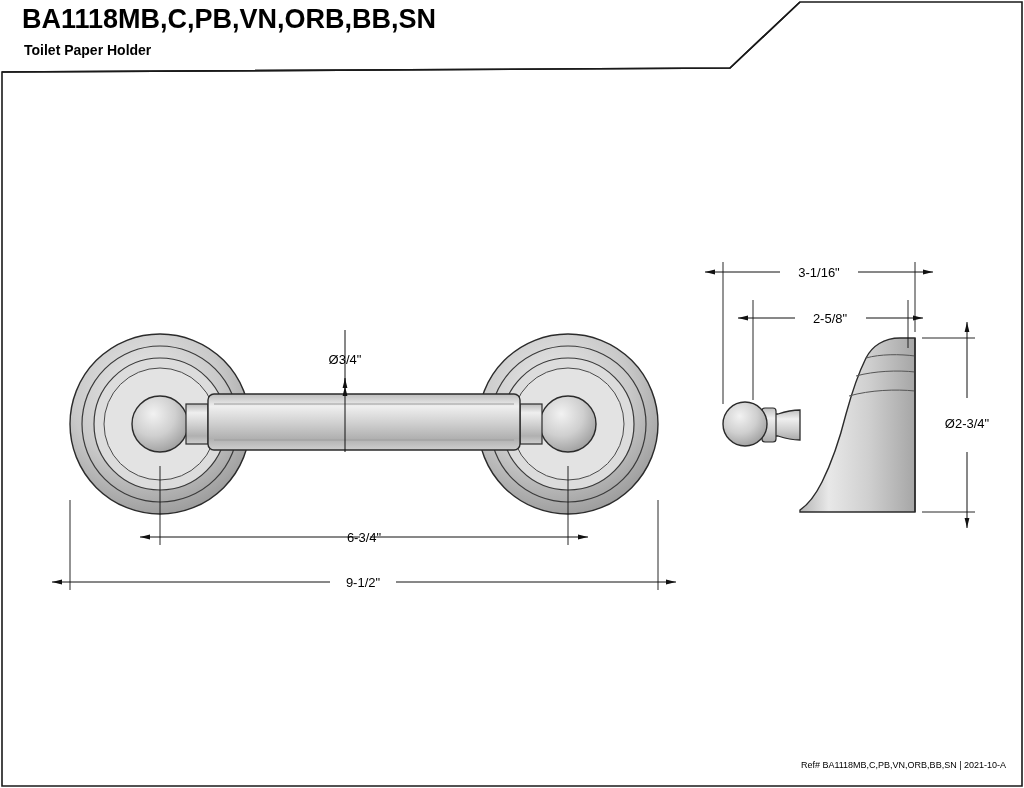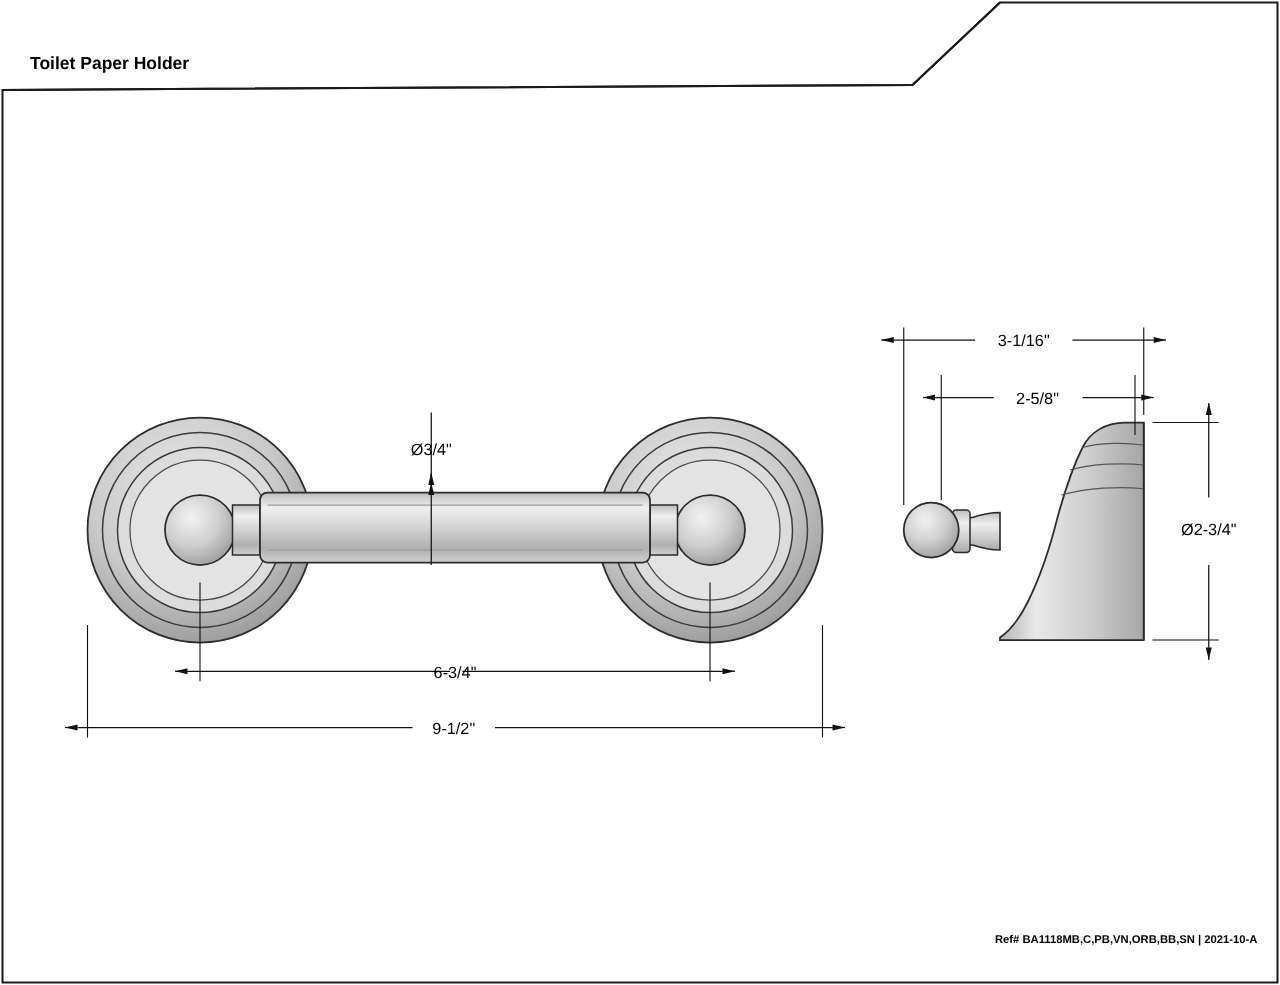"BA1118MB,C,PB,VN,ORB,BB,SN" div.title { html: none -> <div>BA1118MB,C,PB,VN,ORB,BB,SN</div> }
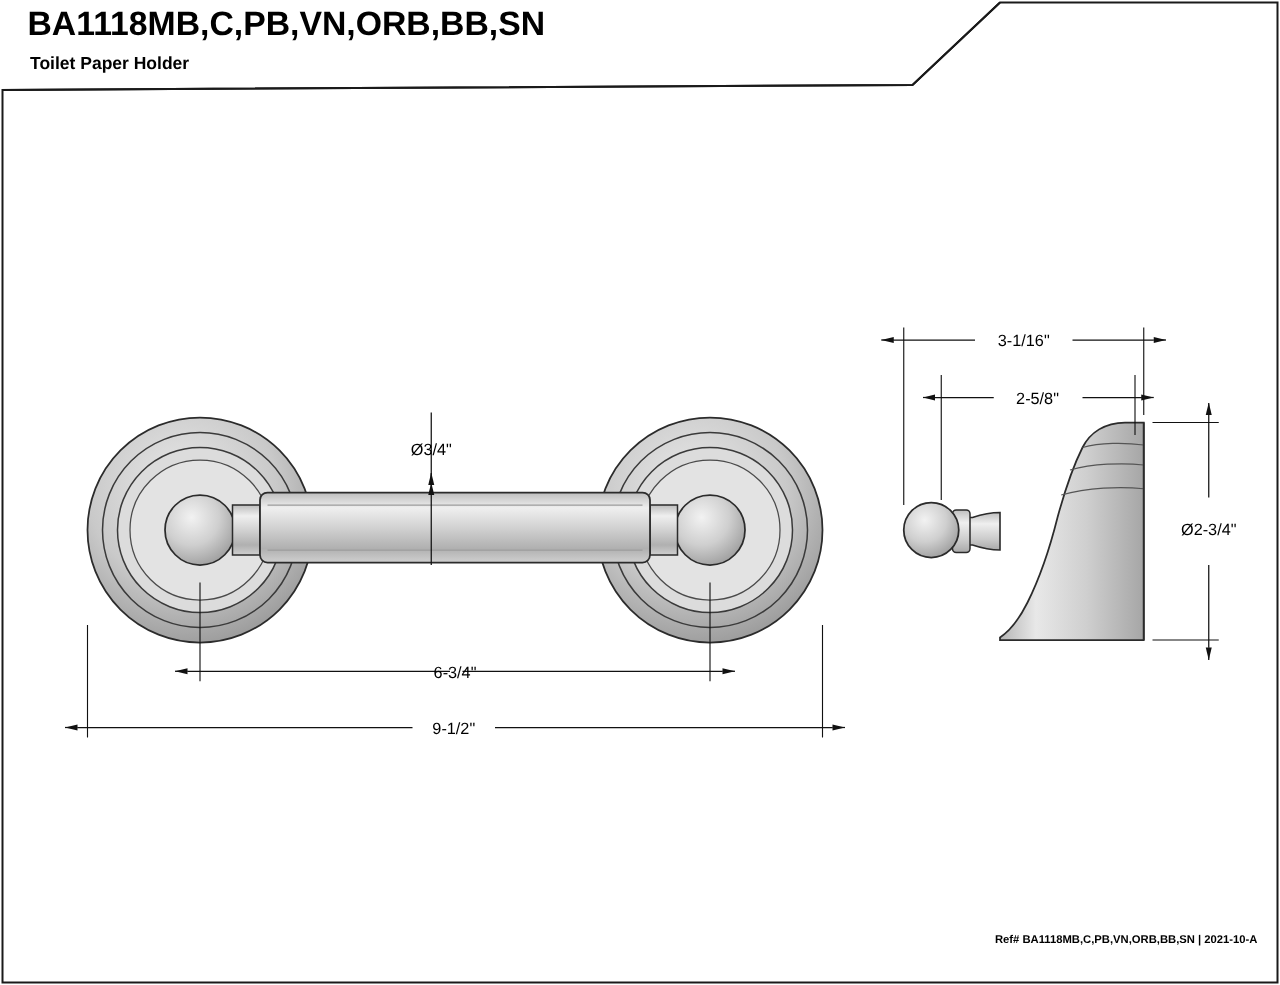"Ref# BA1118MB,C,PB,VN,ORB,BB,SN |" .footer { bottom: 32px -> 18px; font-weight: 700 -> 400 }
